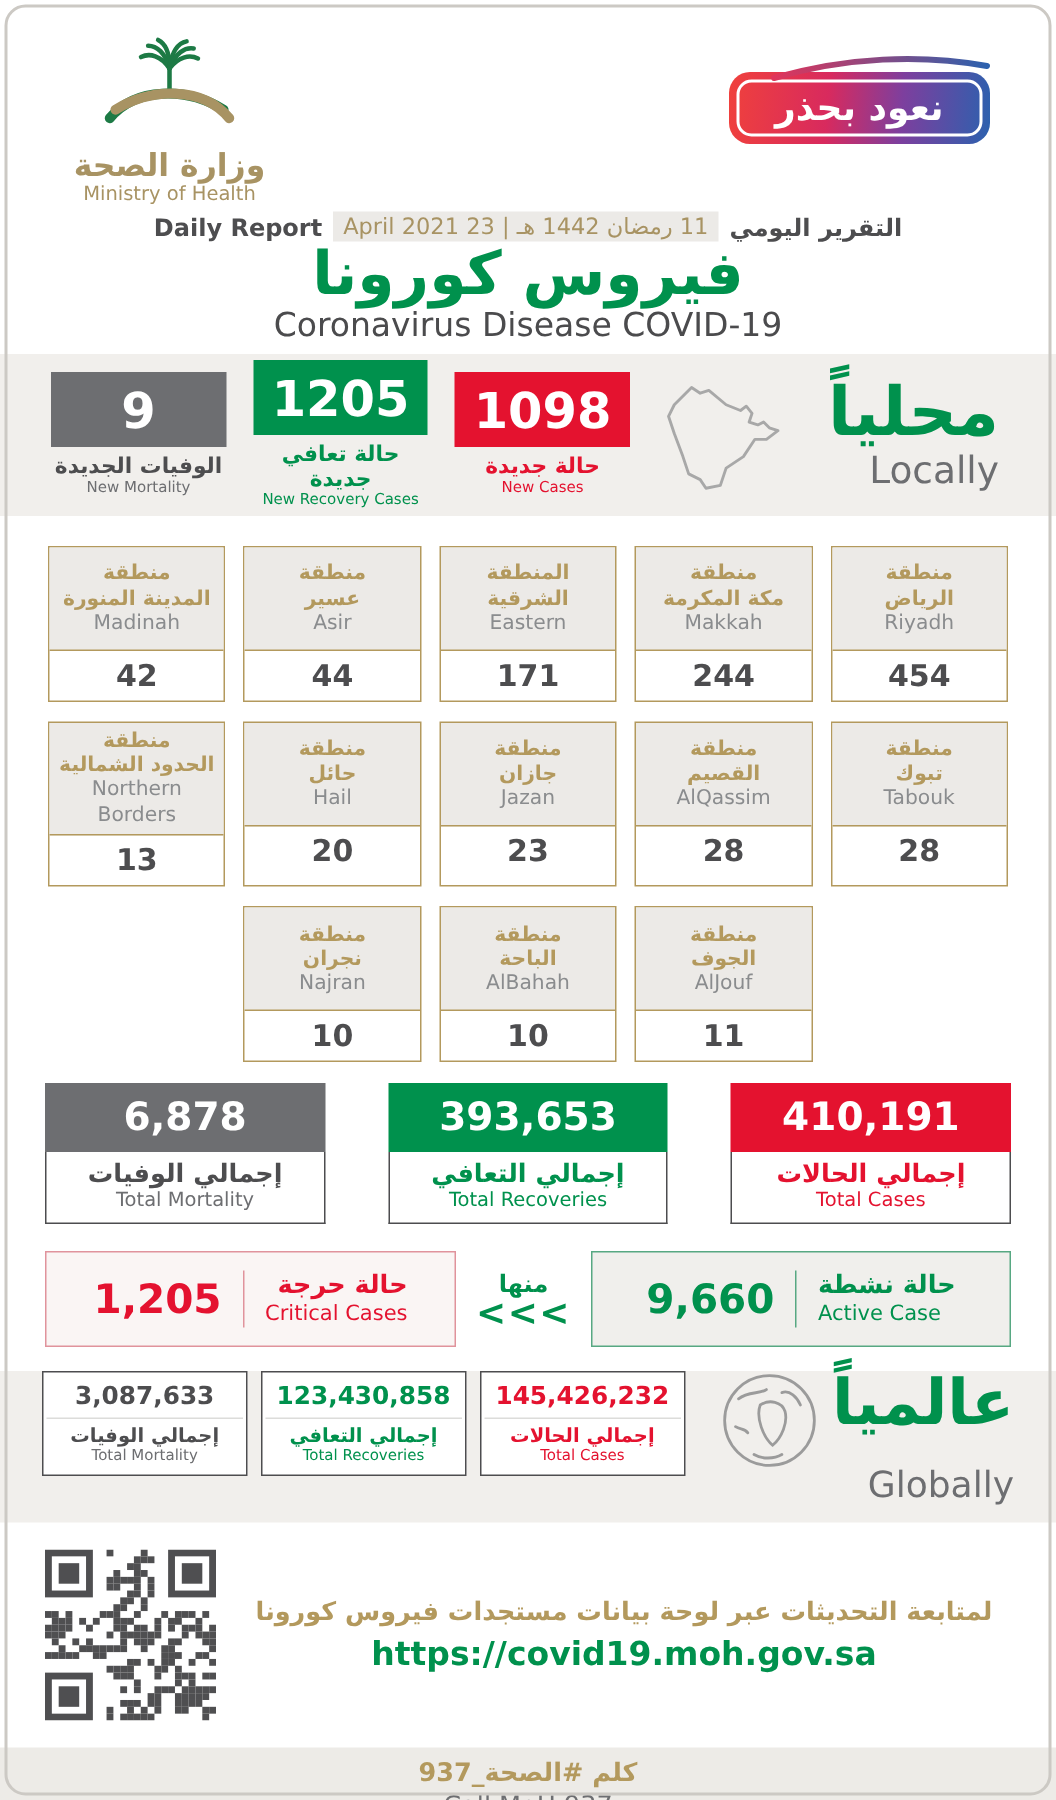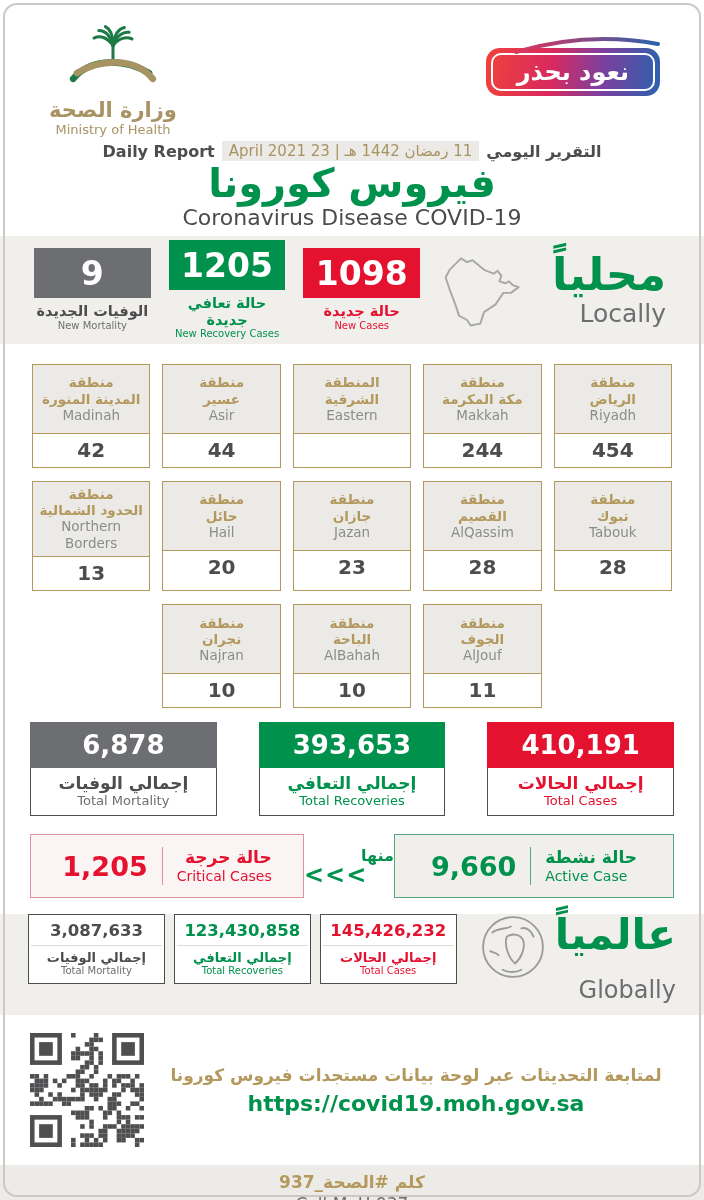"171" div.num { html: none -> <div>171</div> }
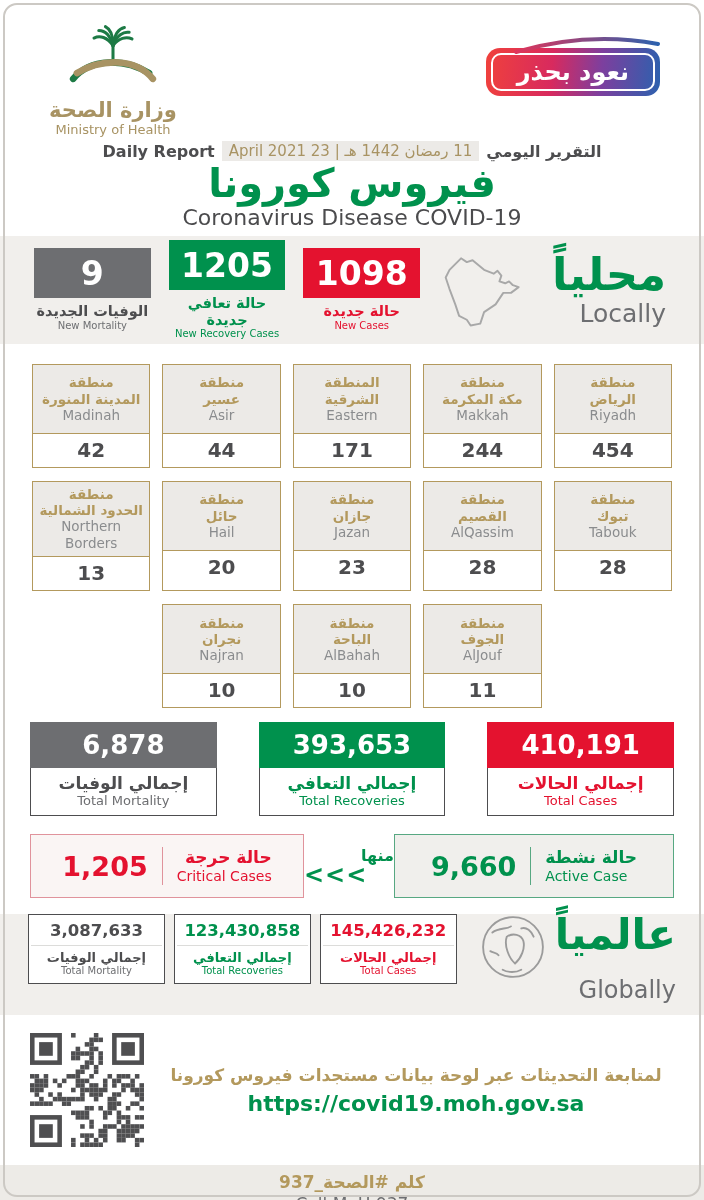"منها" .minha { text-align: none -> center }
